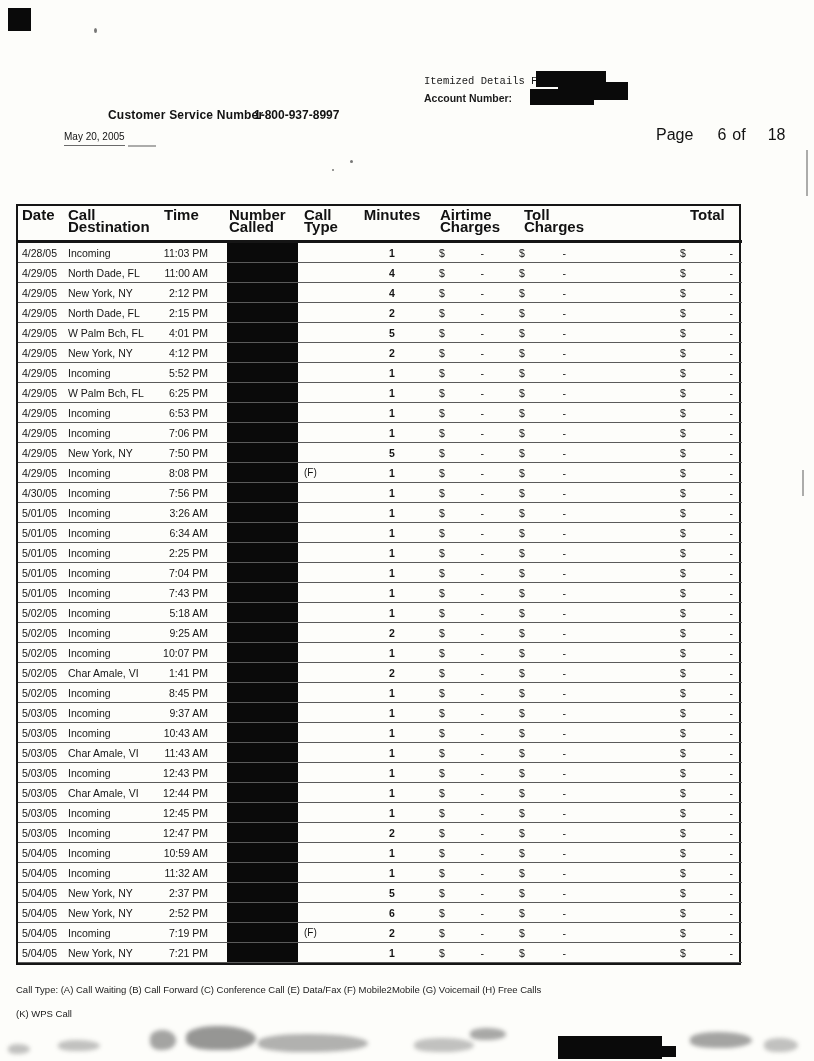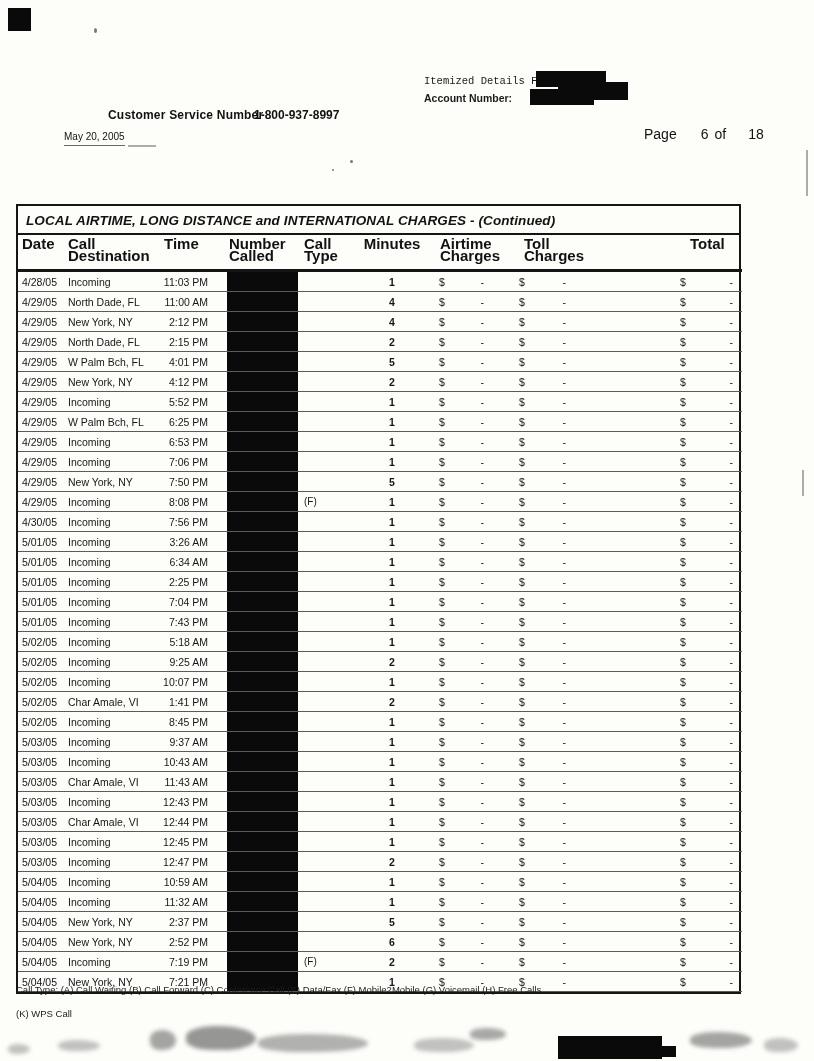"Page 6 of 18" .page-info { font-size: 14px -> 16px; margin-left: none -> 12px }
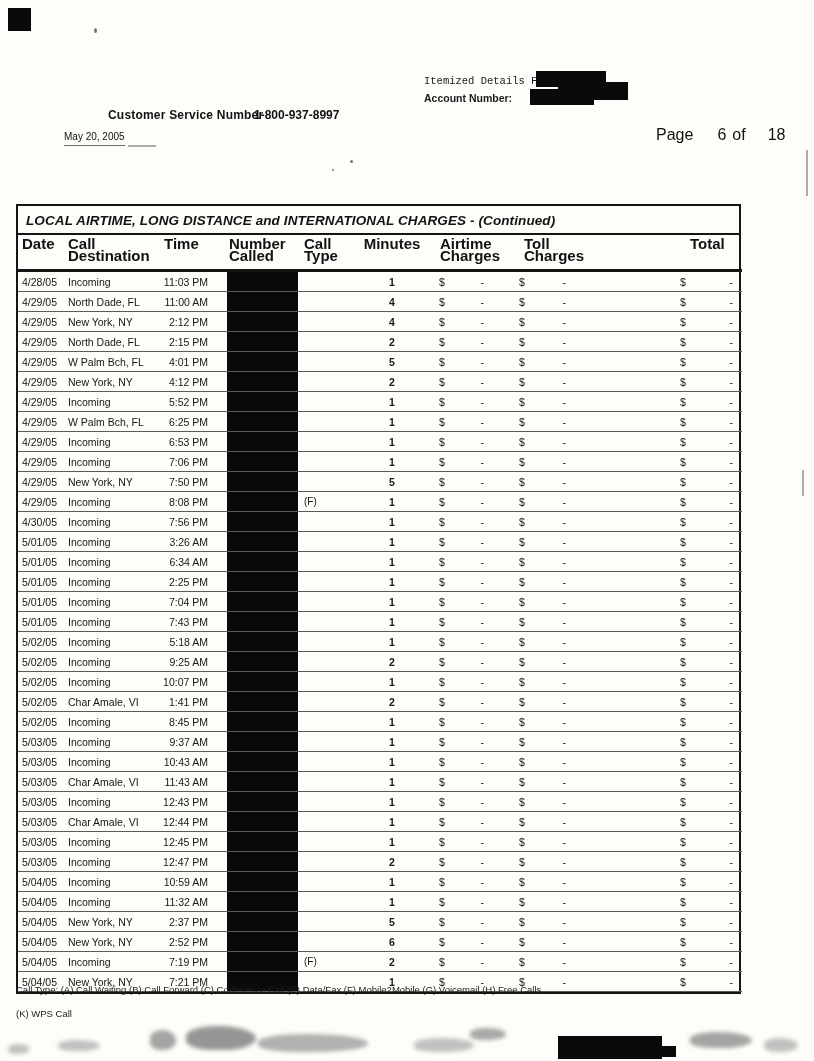"LOCAL AIRTIME, LONG DISTANCE and" div.title-bar { html: <div>LOCAL AIRTIME, LONG DISTANCE and INTERNATIONAL CHARGES - (Continued)</div> -> none }
